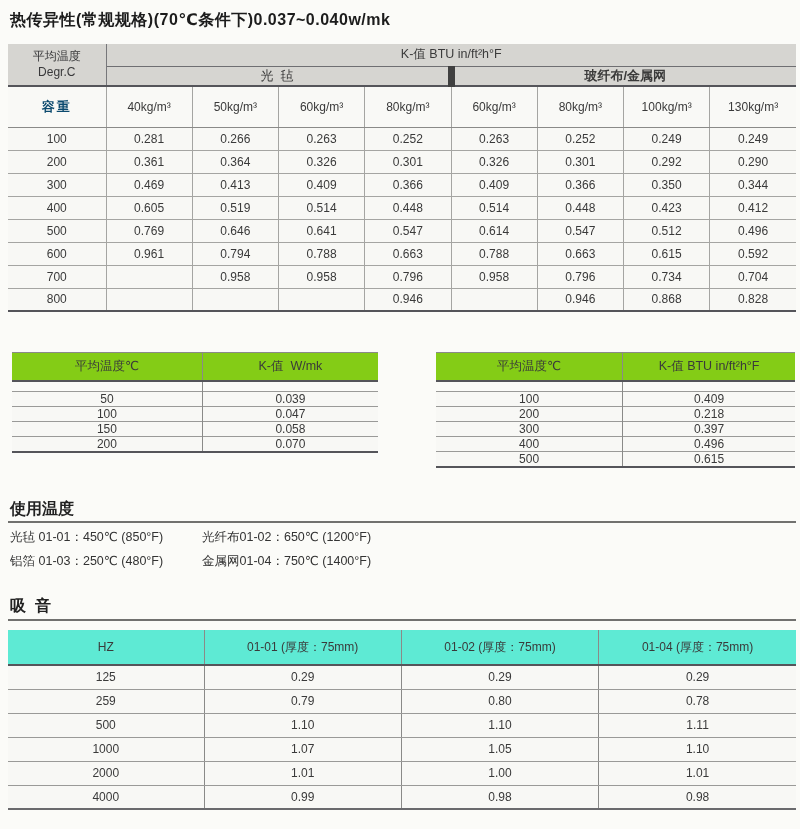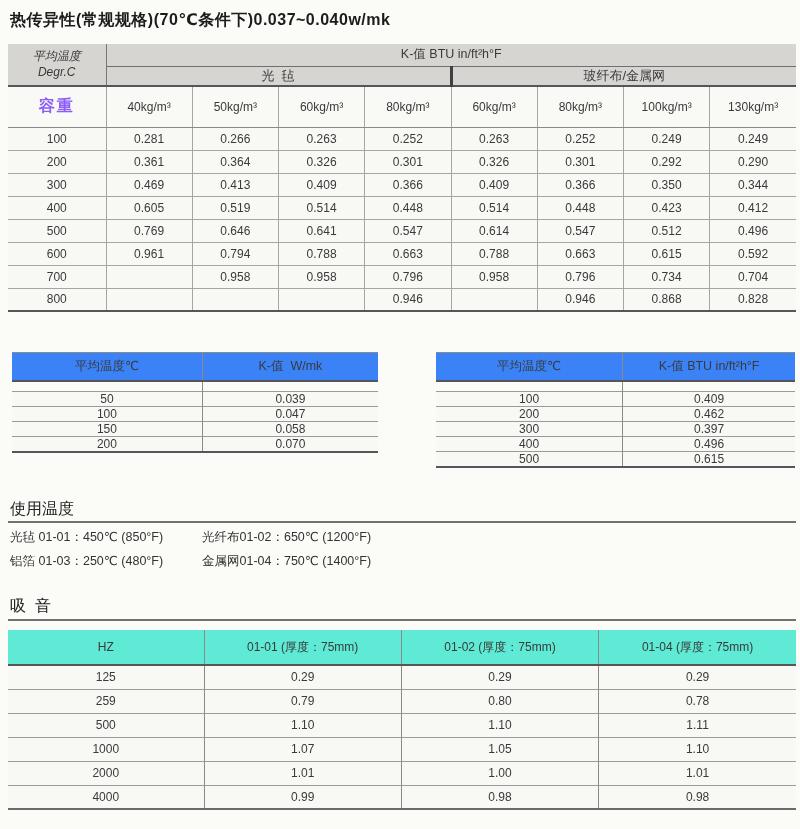"平均温度" .corner-cell { font-style: italic -> none }
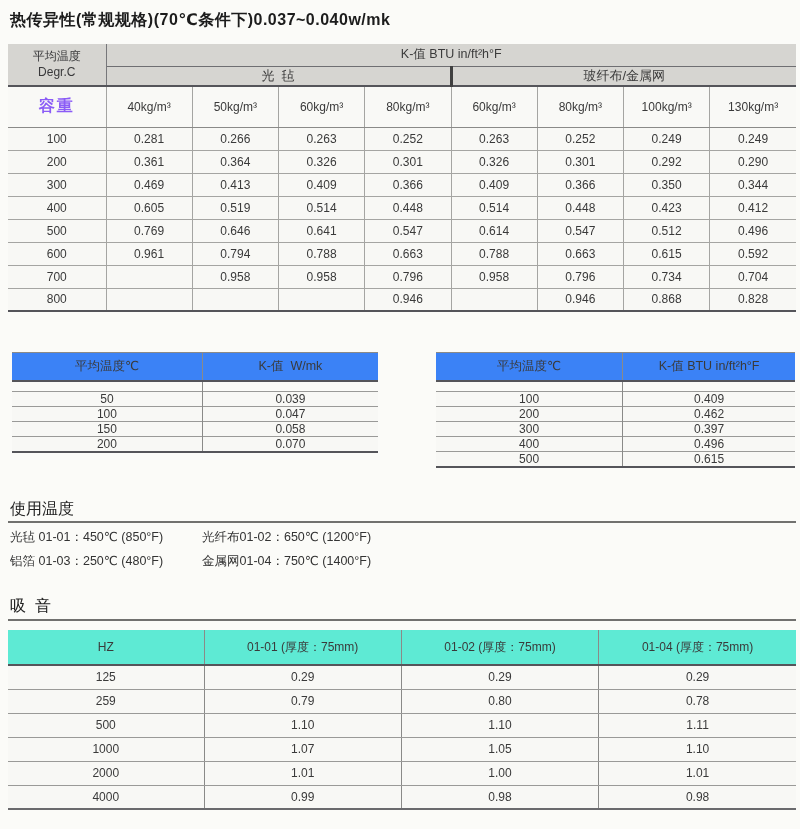"玻纤布/金属网" .group-mesh-cell { border-left: 3px solid #404040 -> 7px solid #404040; font-weight: none -> bold }
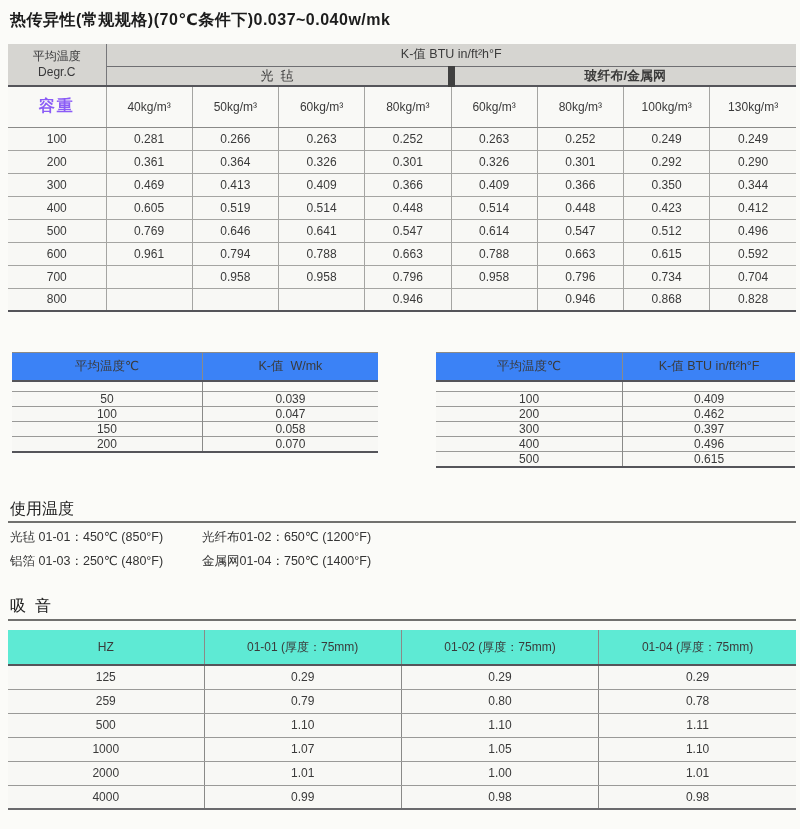"容重" .density-row th:first-child { color: #8b5cf6 -> #0c4a6e; font-size: 16px -> 13px }
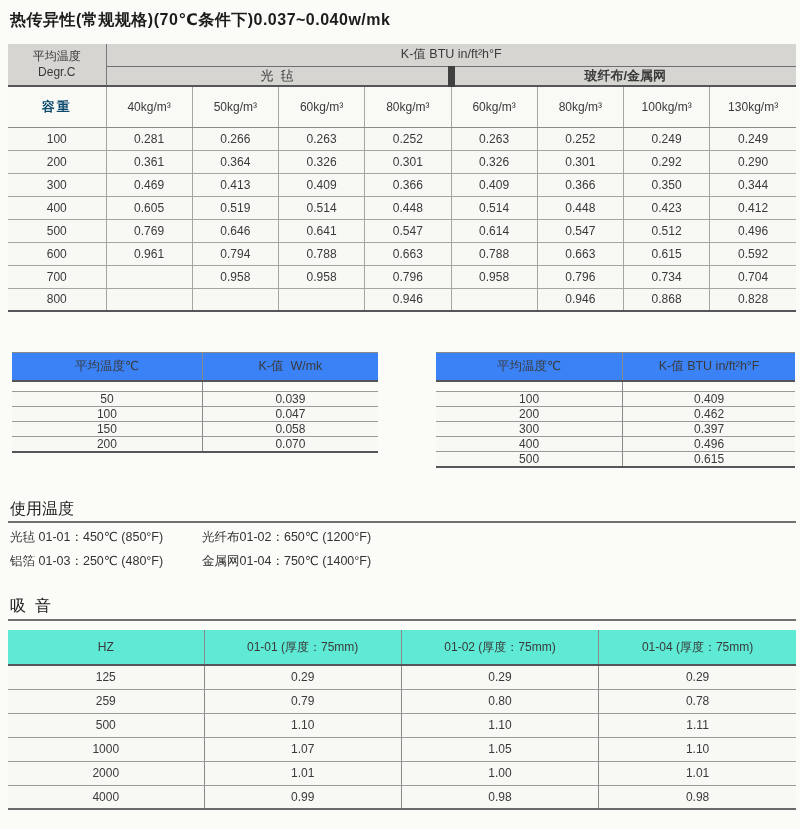"平均温度℃" .small-table th { background: #3b82f6 -> #84cc16 }
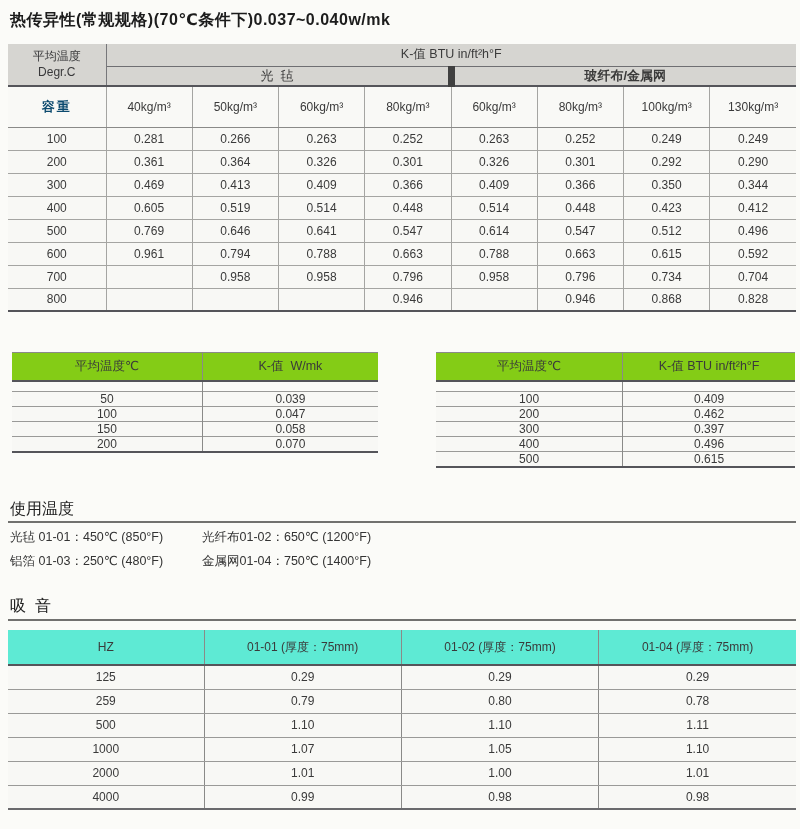"0.462" td { text: 0.462 -> 0.218 }
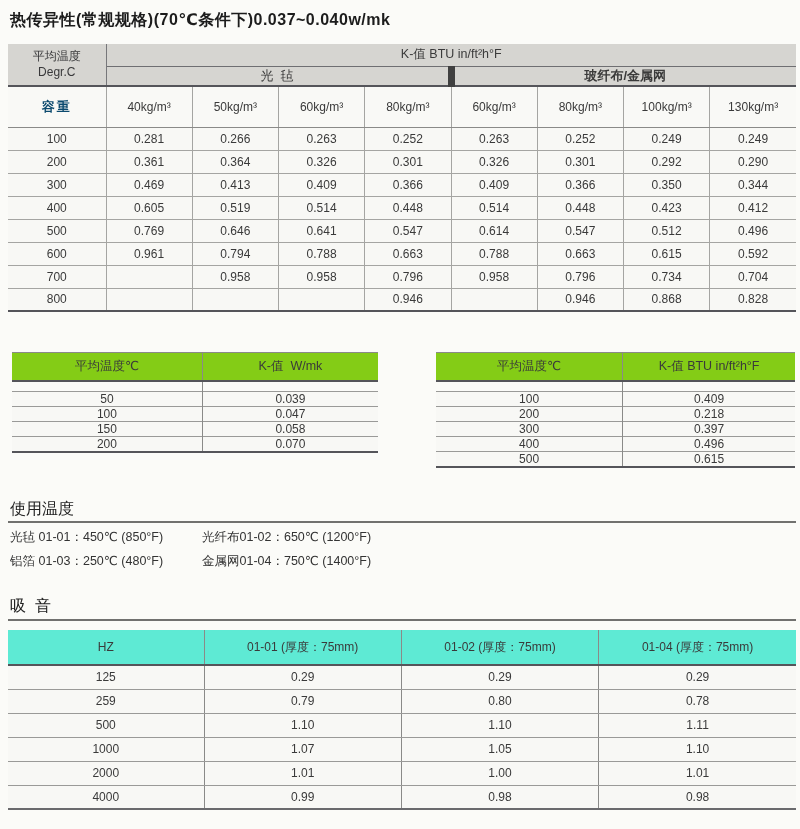"使用温度" .section-heading { font-weight: normal -> bold }
